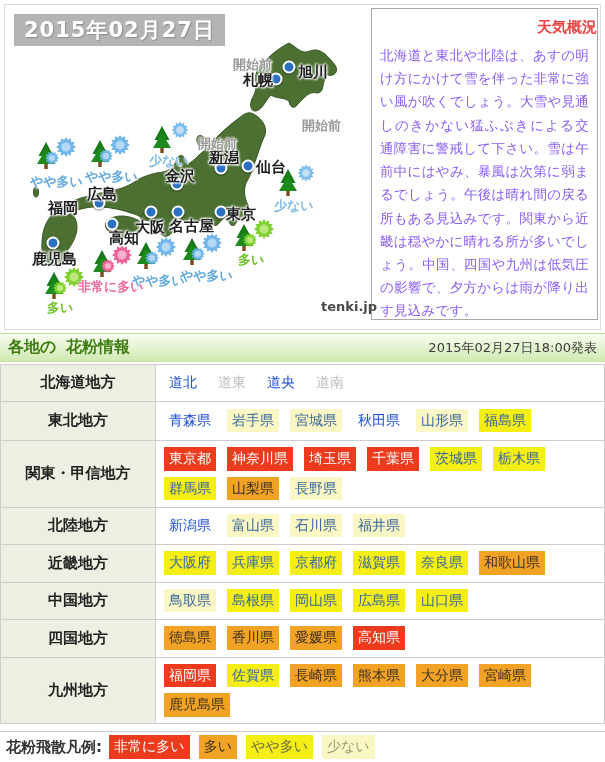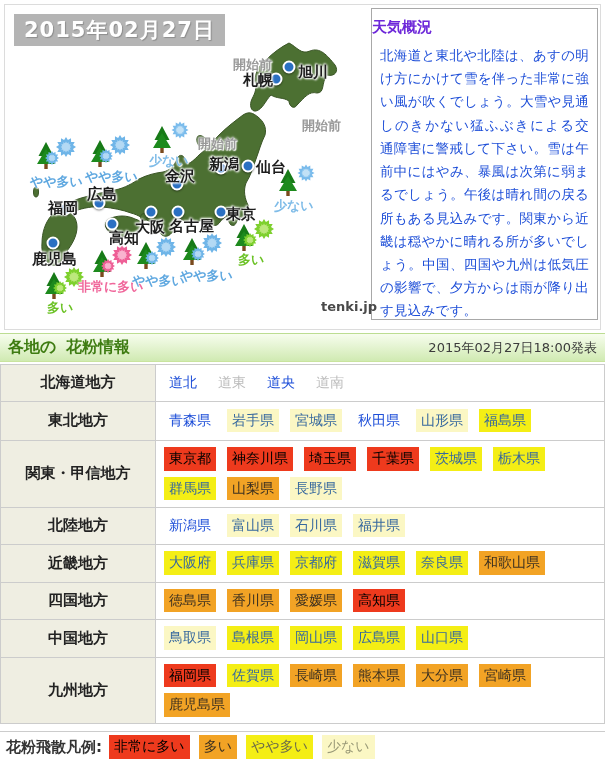"天気概況" .weather-title { color: #6d28d9 -> #ef4444; text-align: left -> right }
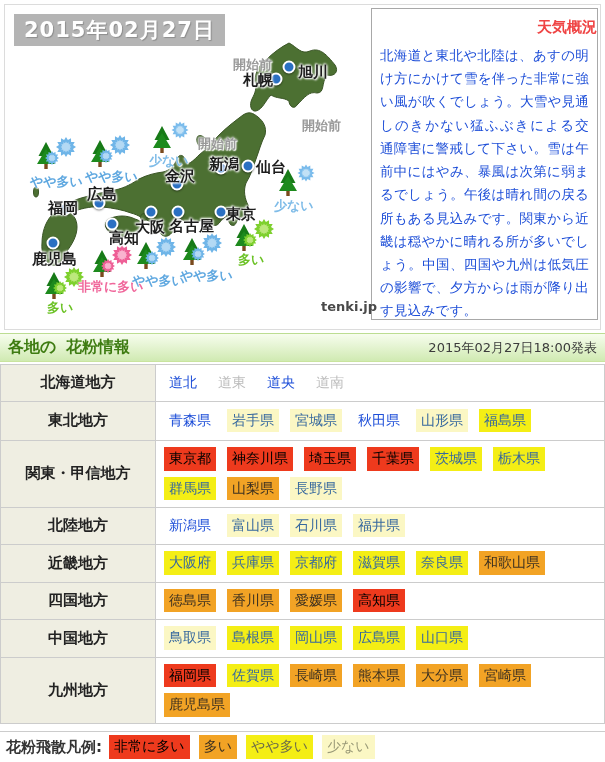"北海道と東北や北陸は、あすの明け方にかけて雪を伴った非常に強い風が吹くでしょう。" .weather-body { color: #1d4ed8 -> #8b5cf6 }
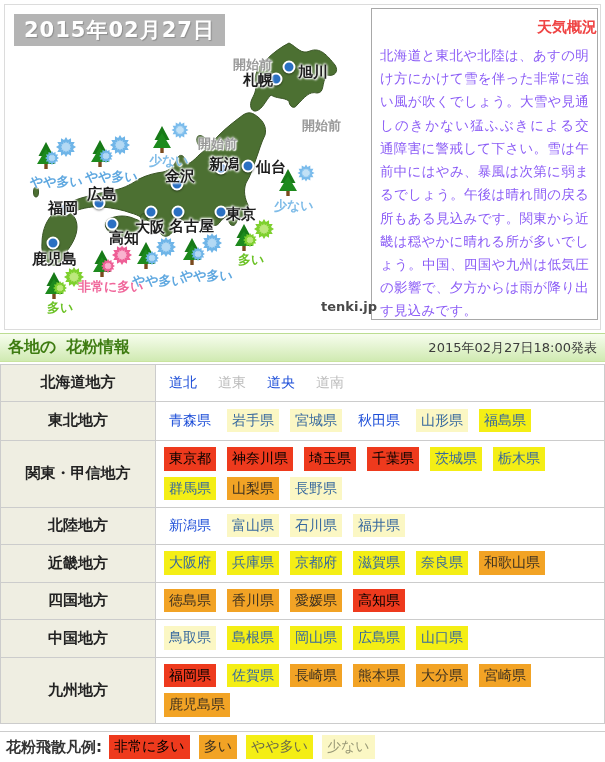"新潟" div.city-label { text-decoration: none -> underline; top: 150px -> 143px }
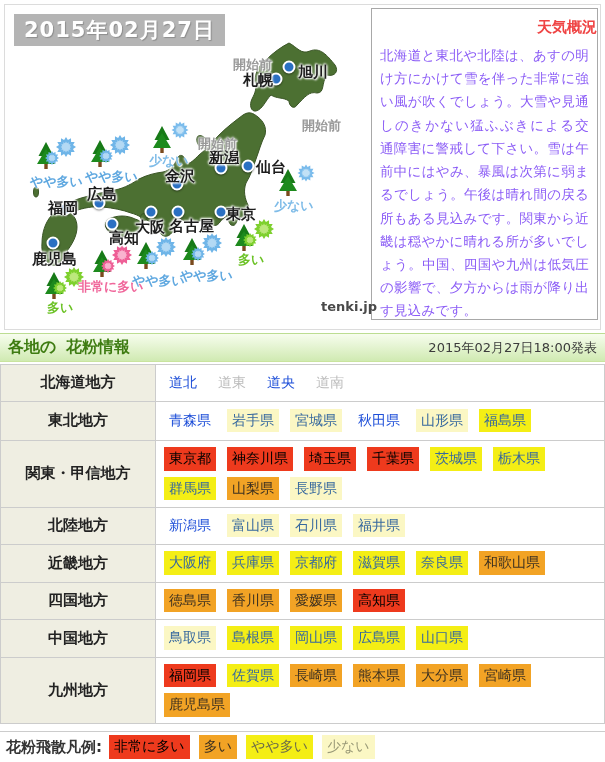"東京都" .lv-veryhigh { color: #000000 -> #ffffff }
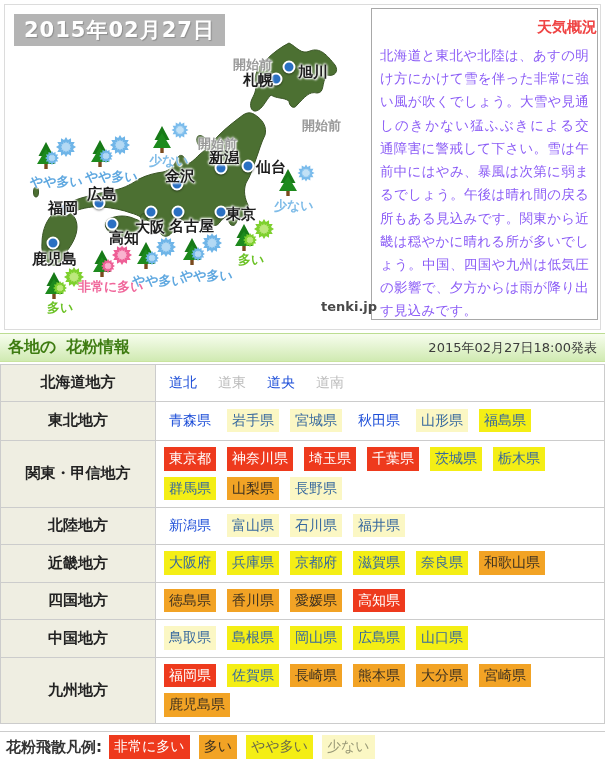"四国地方" tr.region-row { order: before "中国地方" -> after "中国地方" }
